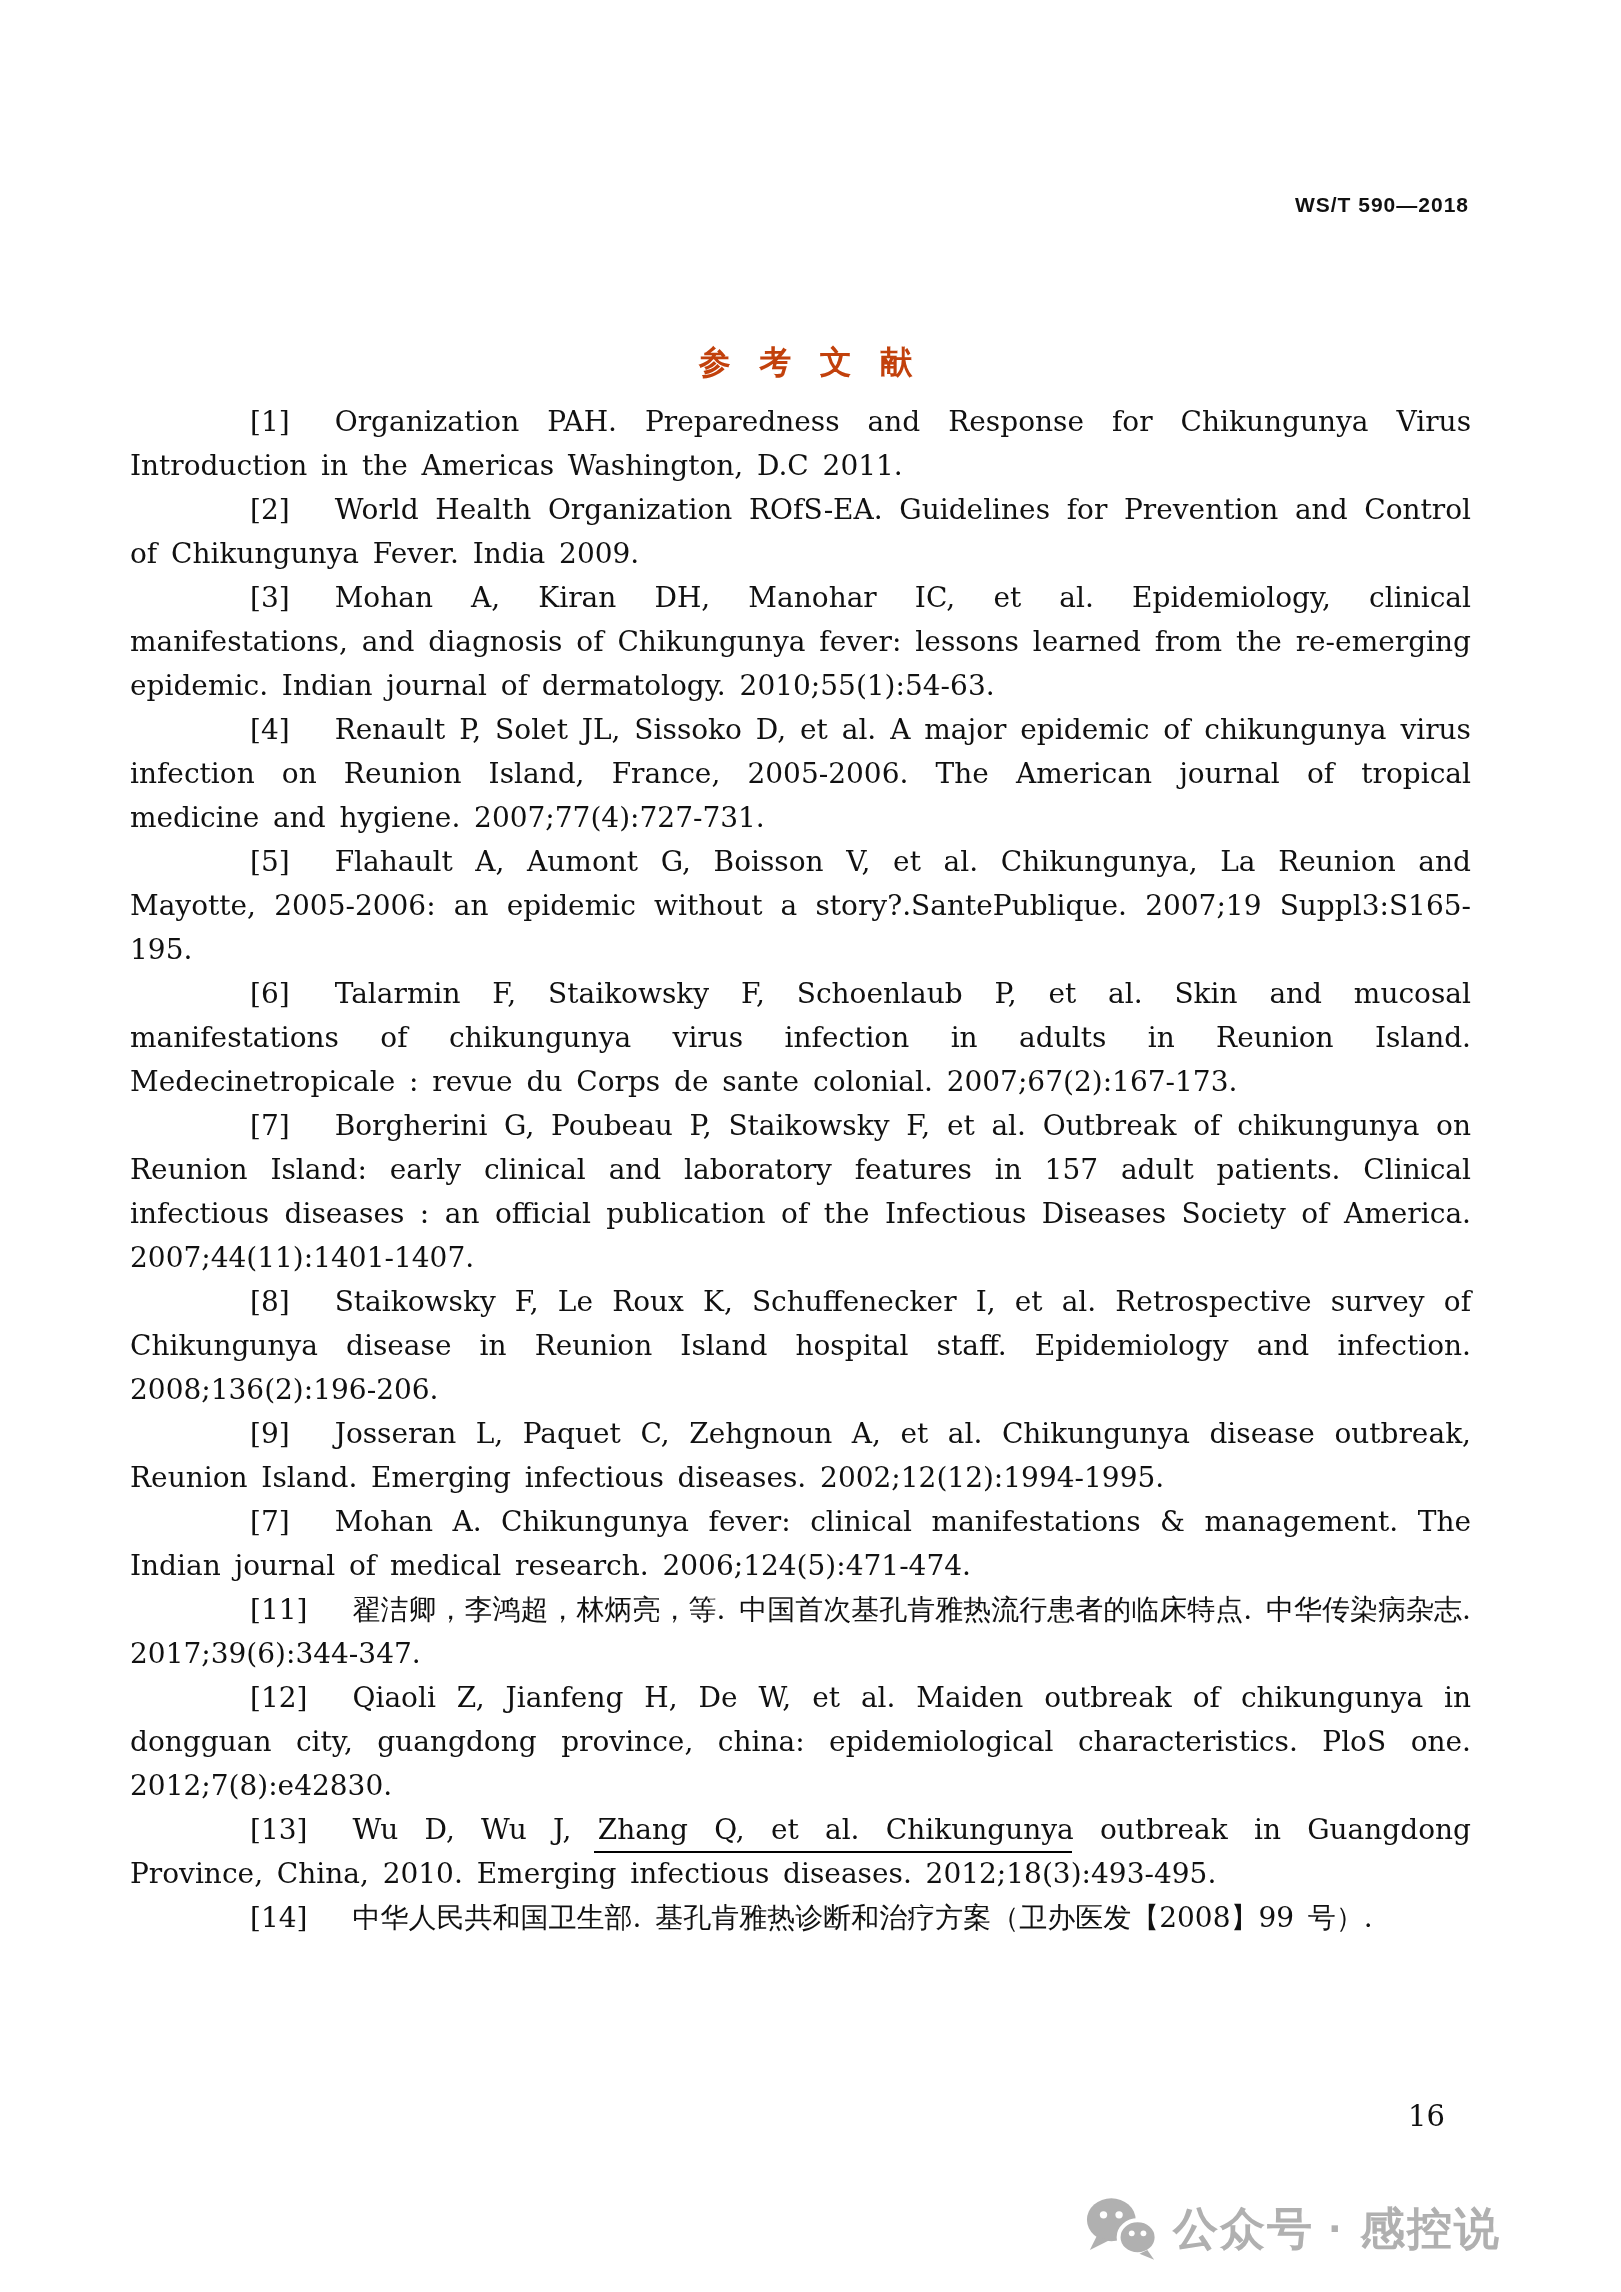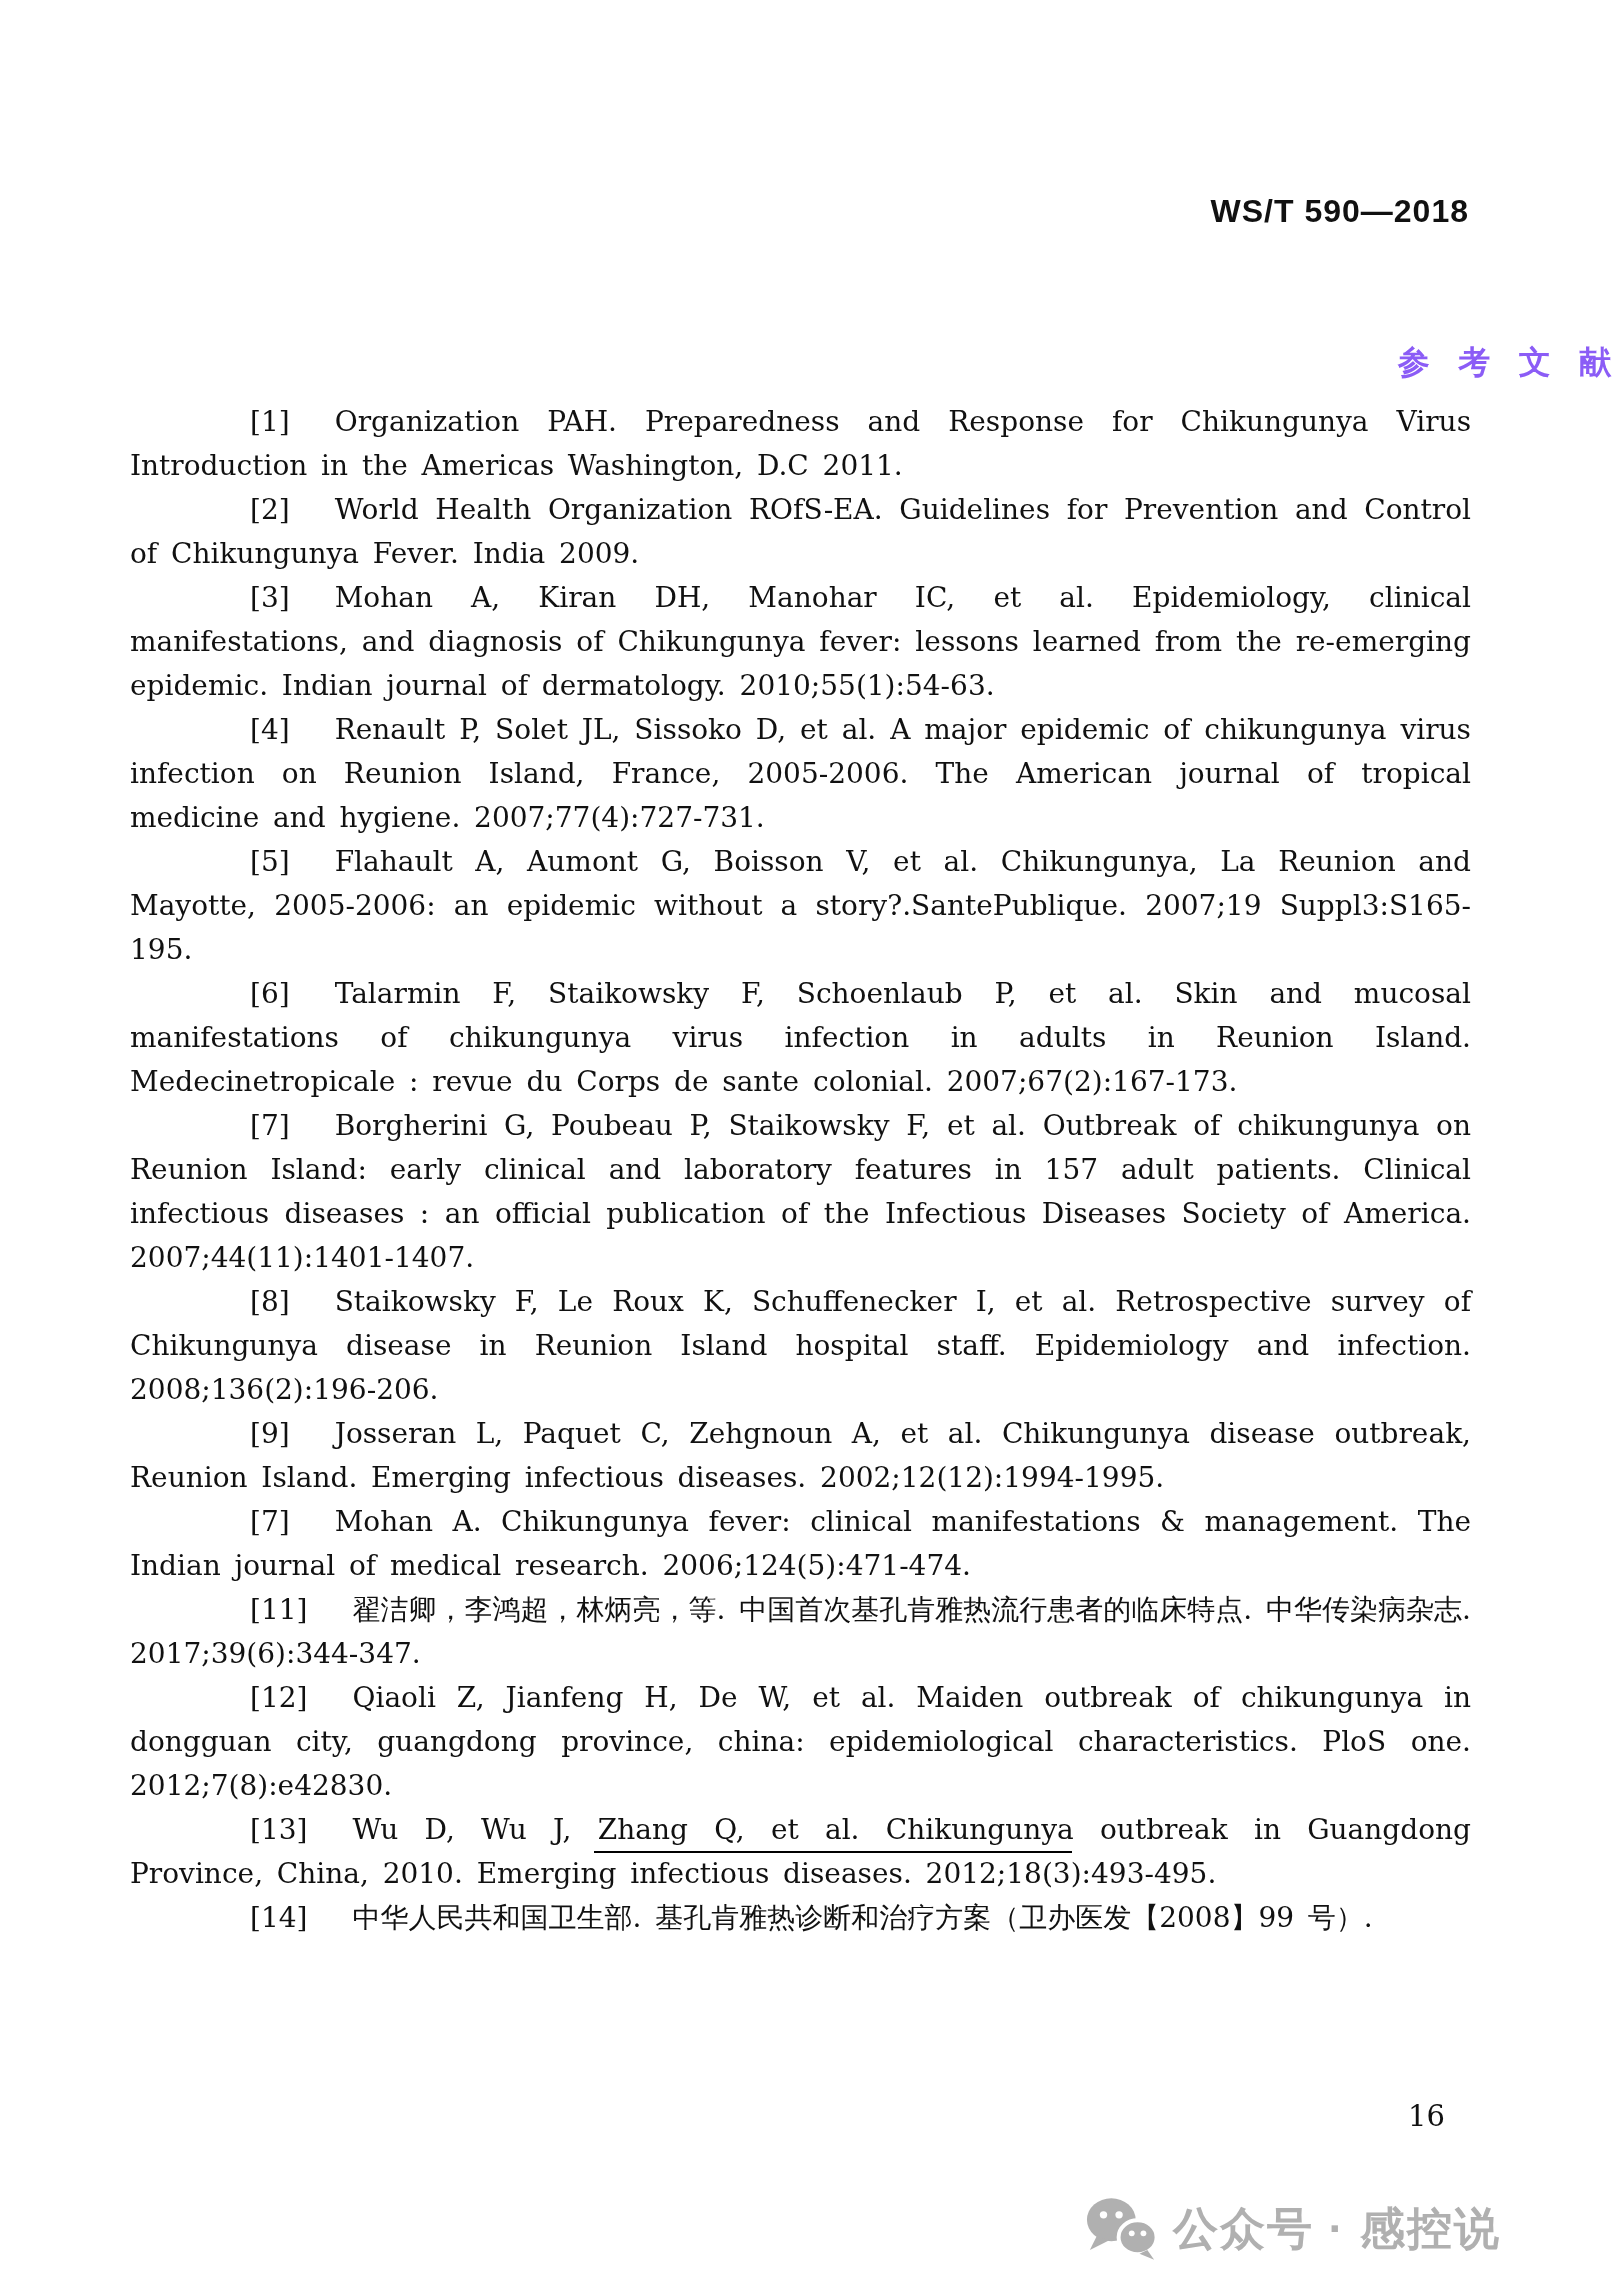"WS/T 590—2018" .std-number { font-size: 32px -> 21px }
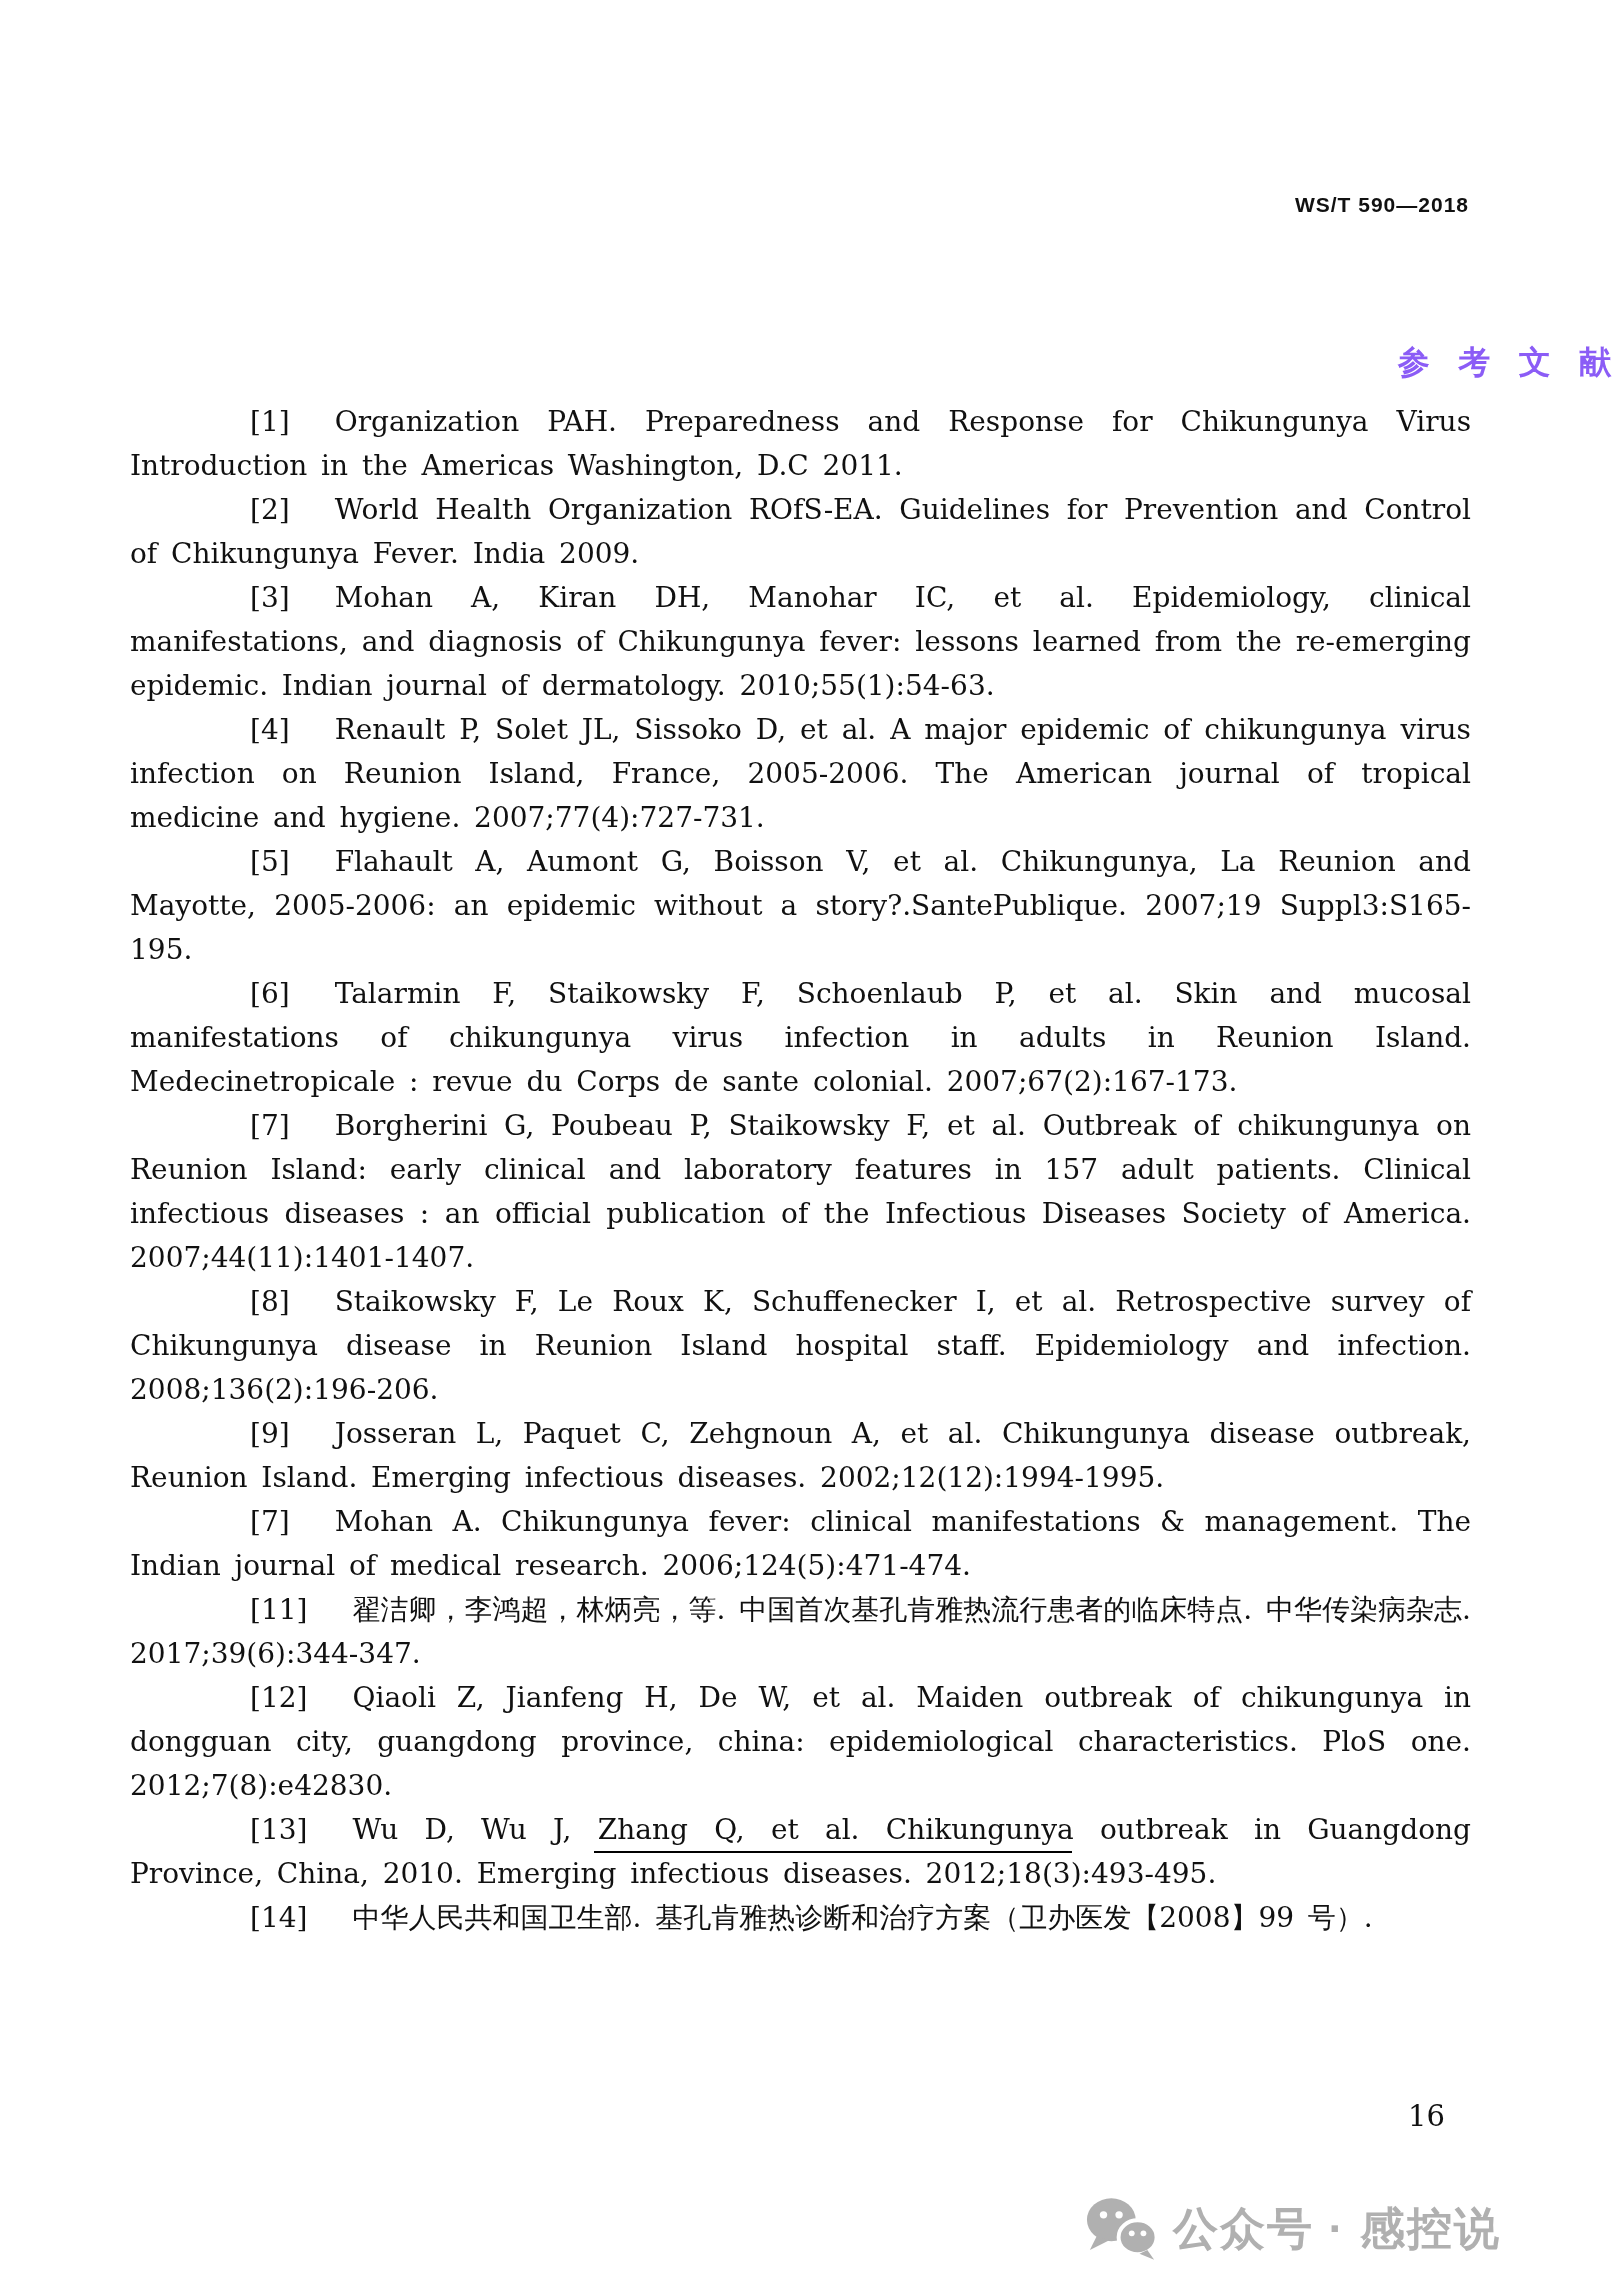"参 考 文 献" .doc-title { color: #8b5cf6 -> #c2410c; text-align: right -> center }
